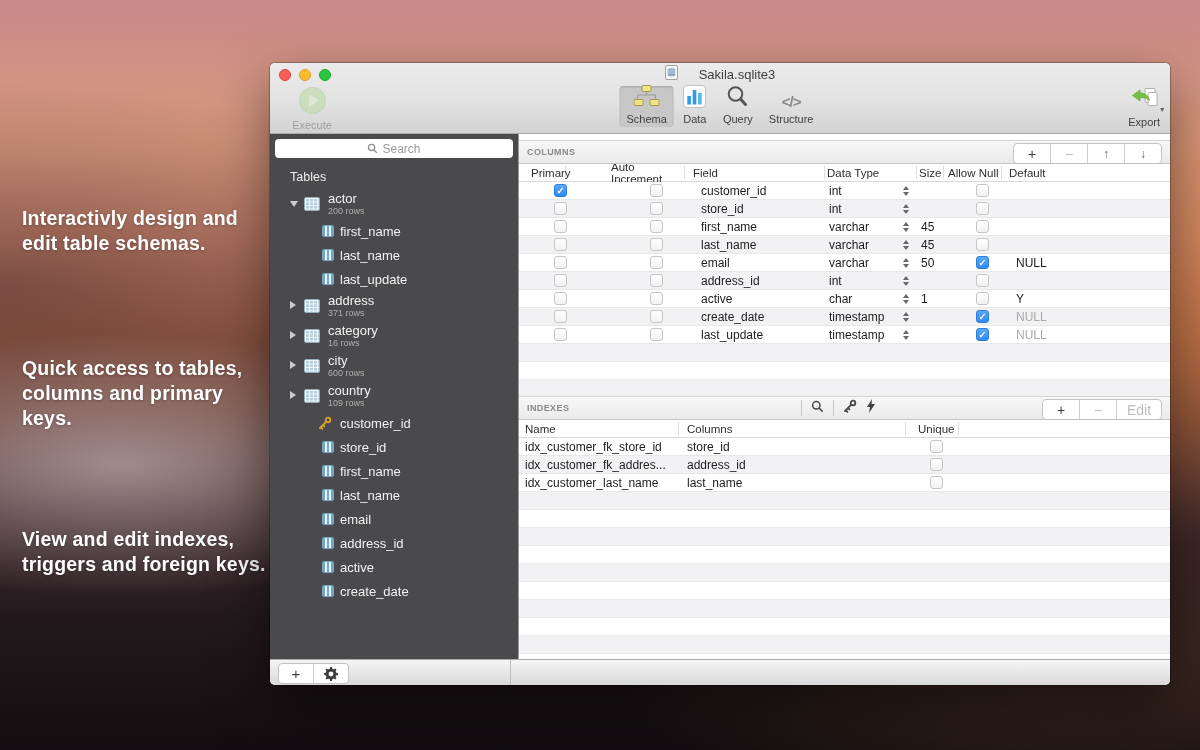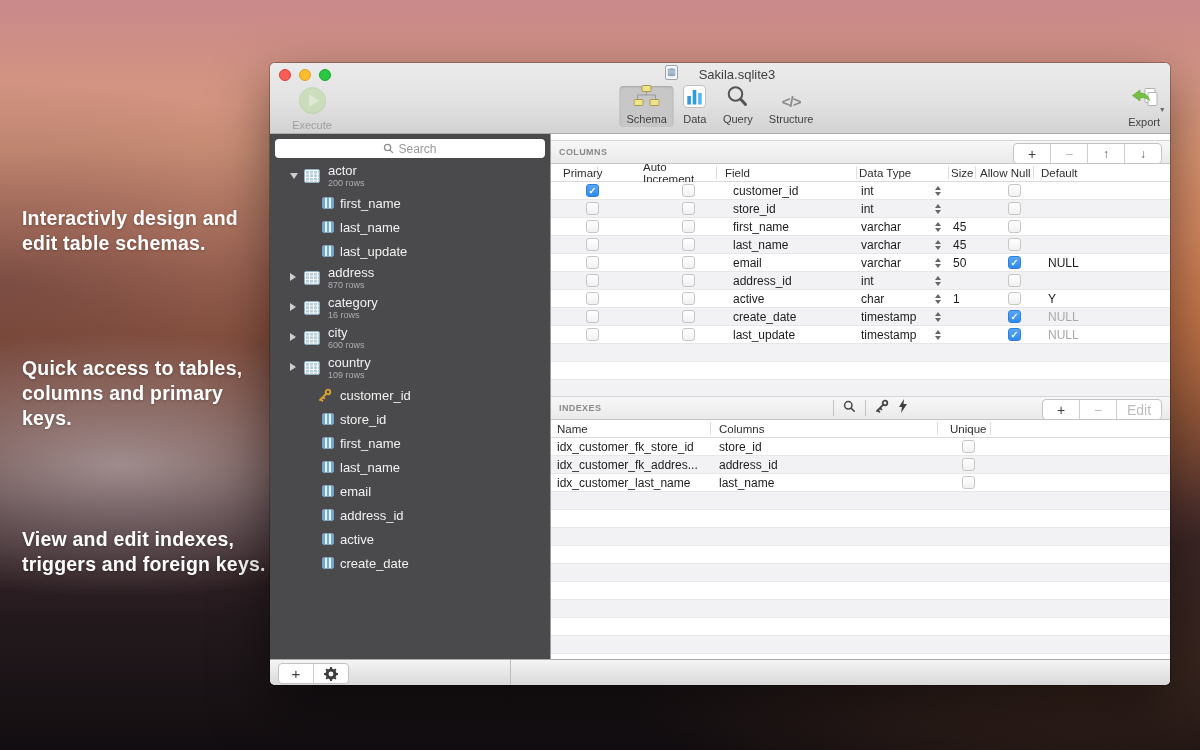"Search" .sidebar { width: 280px -> 248px }
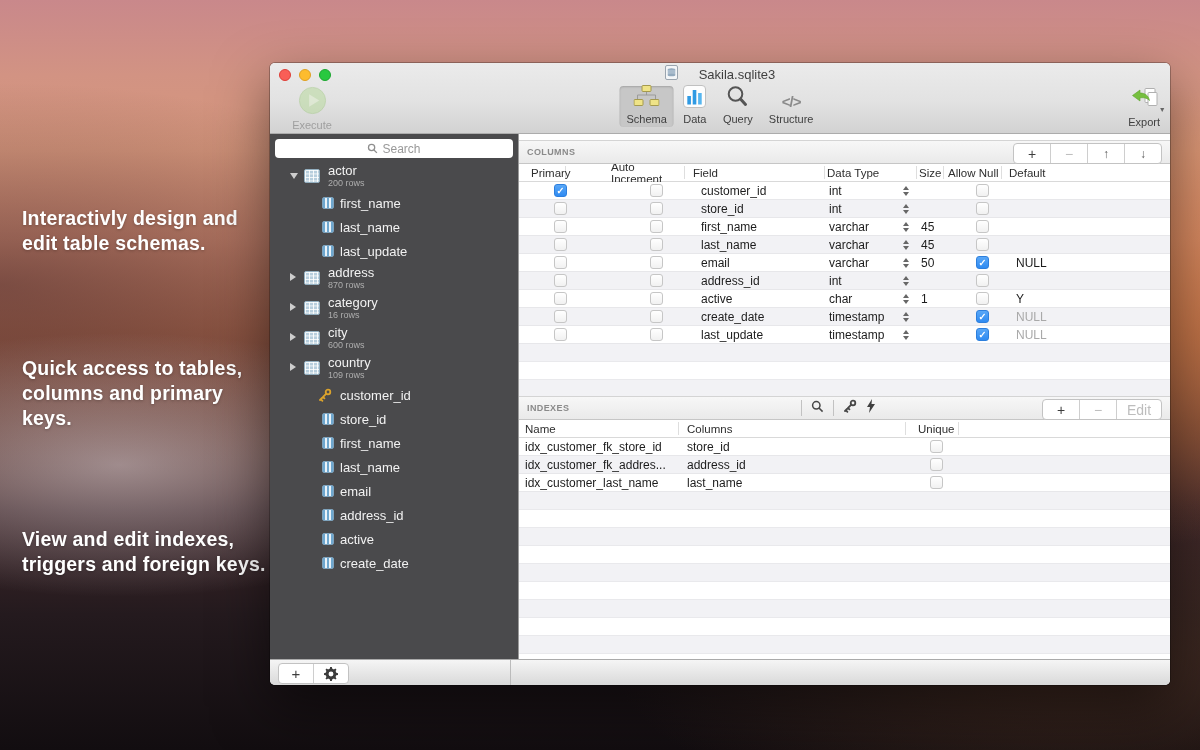"Tables" div.tables-label { html: none -> <div>Tables</div> }
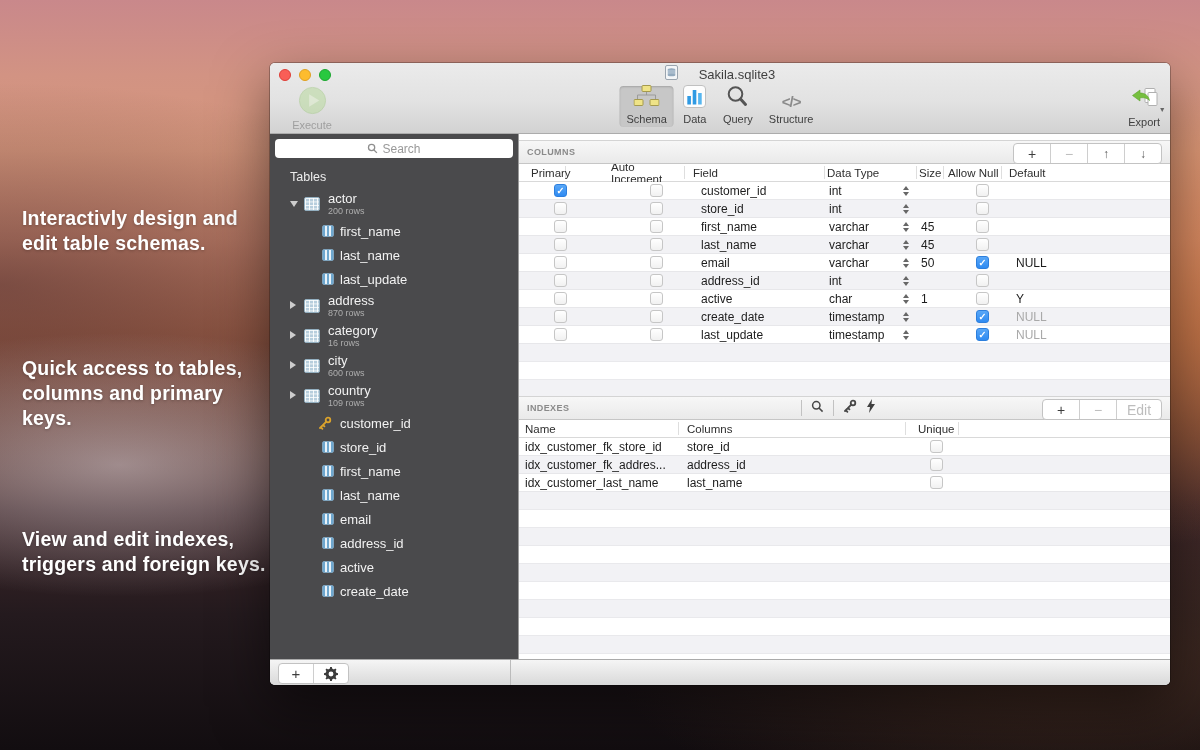"870 rows" div.tbl-rows { text: 870 -> 371 }
